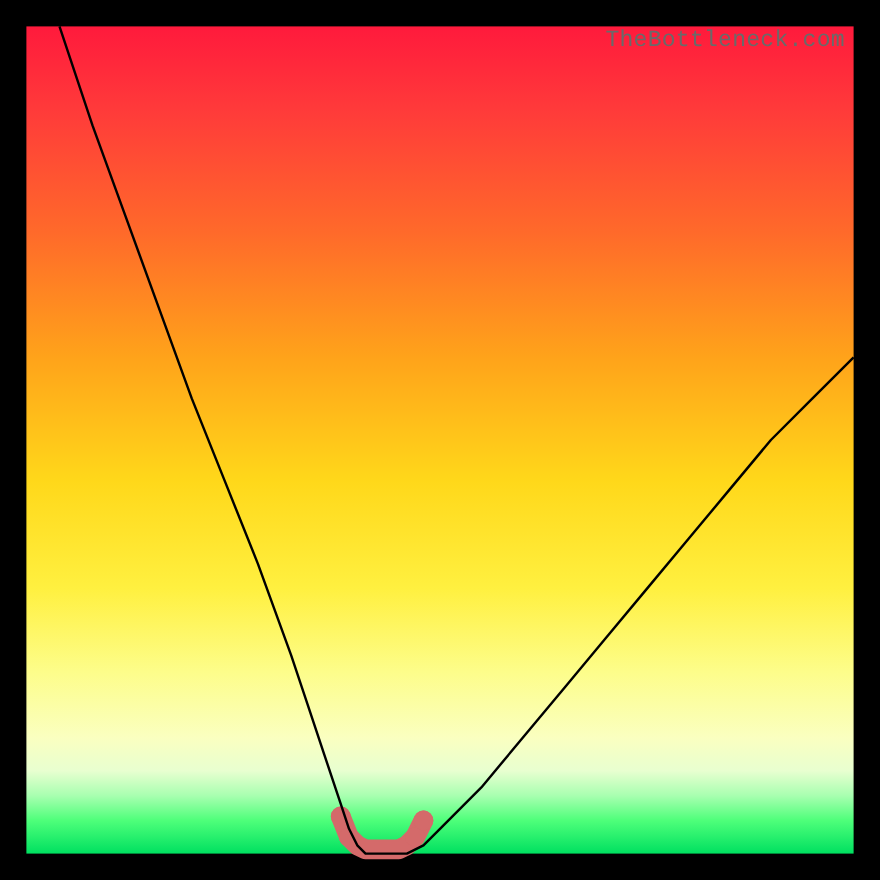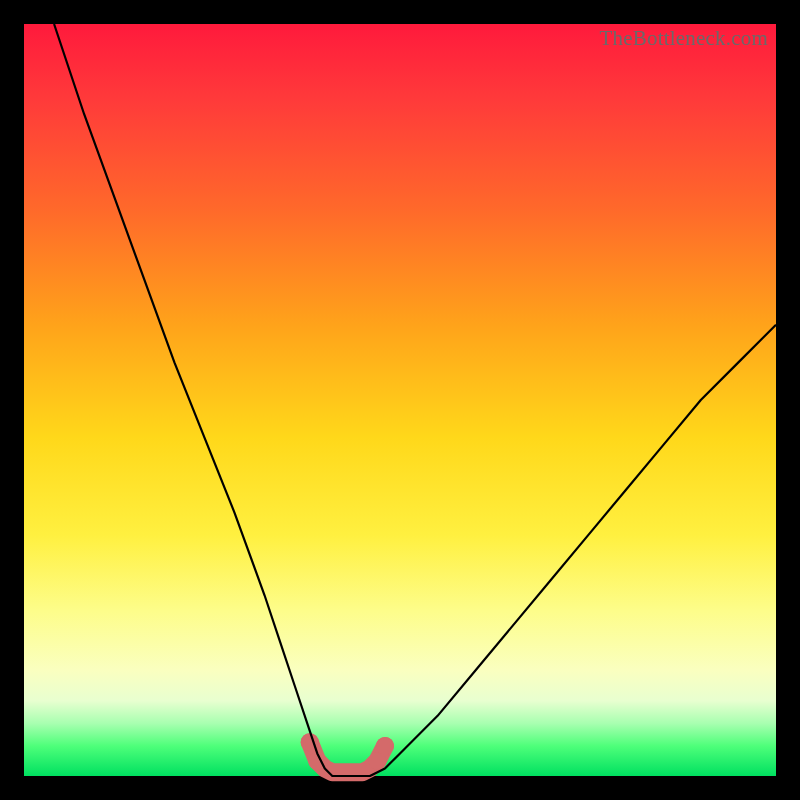"TheBottleneck.com" .attribution { font-family: Liberation Serif, serif -> Liberation Mono, monospace }
